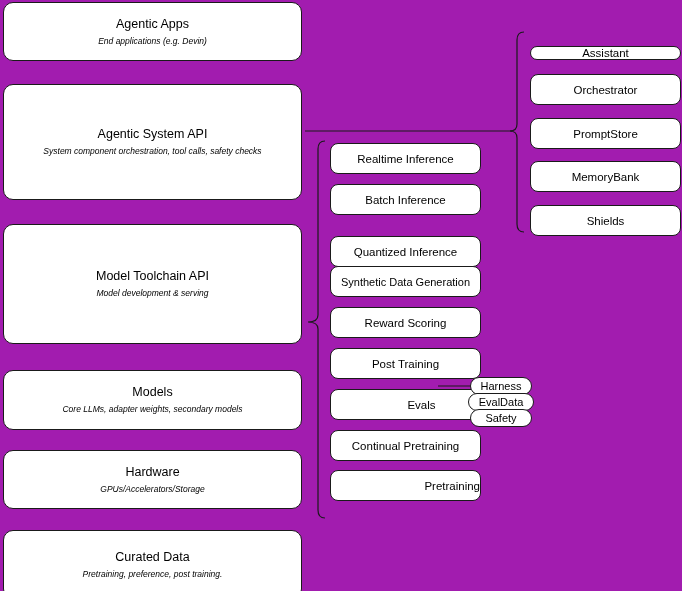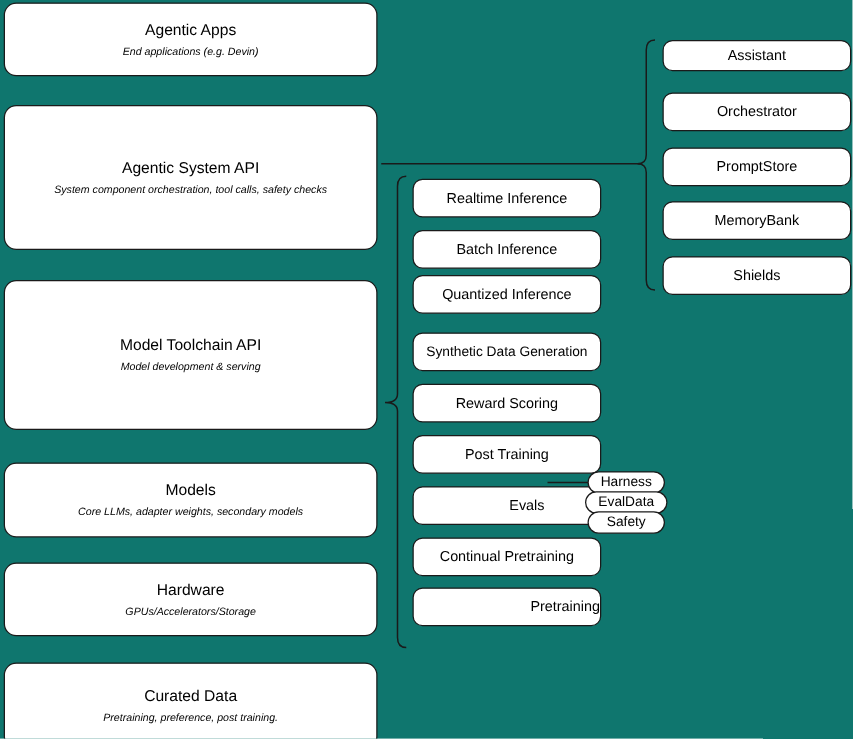"Agentic Apps" #canvas { background: #0f766e -> #a21caf }
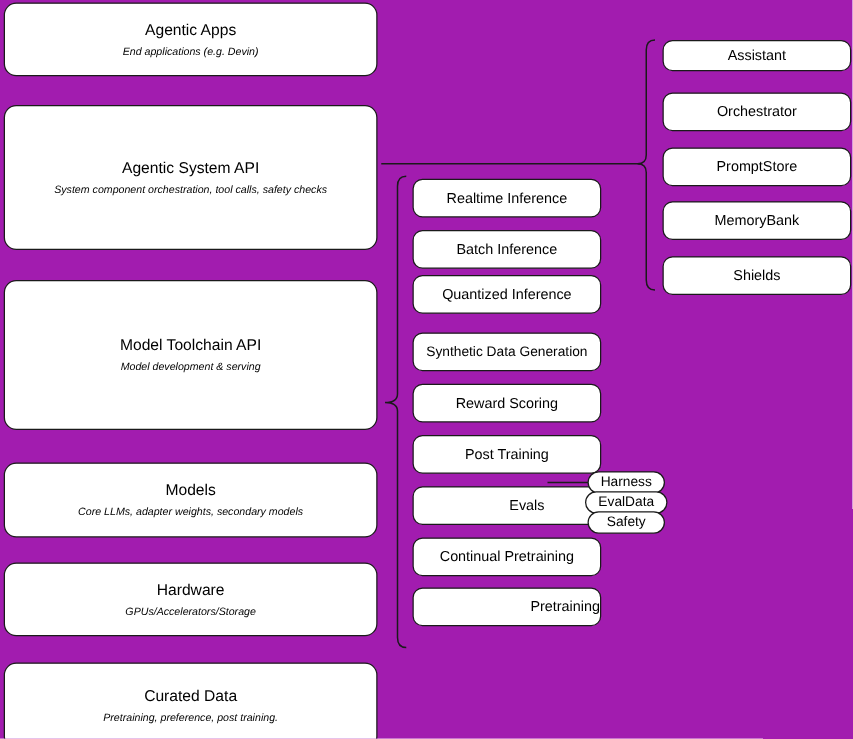"Assistant" div.chip { height: 25px -> 14px; top: 32px -> 46px }
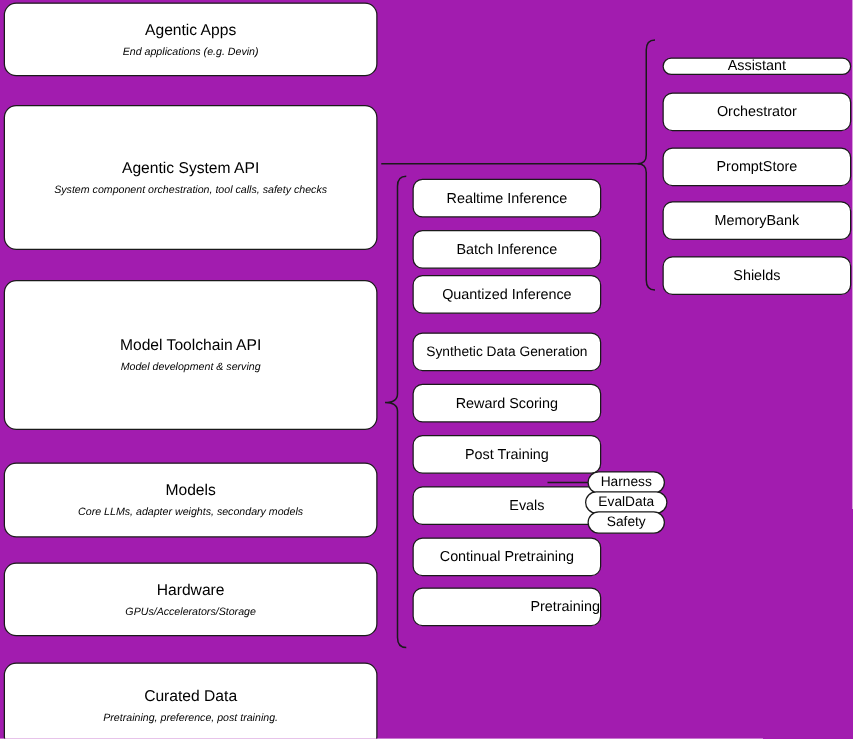"Quantized Inference" div.chip { top: 220px -> 236px }
